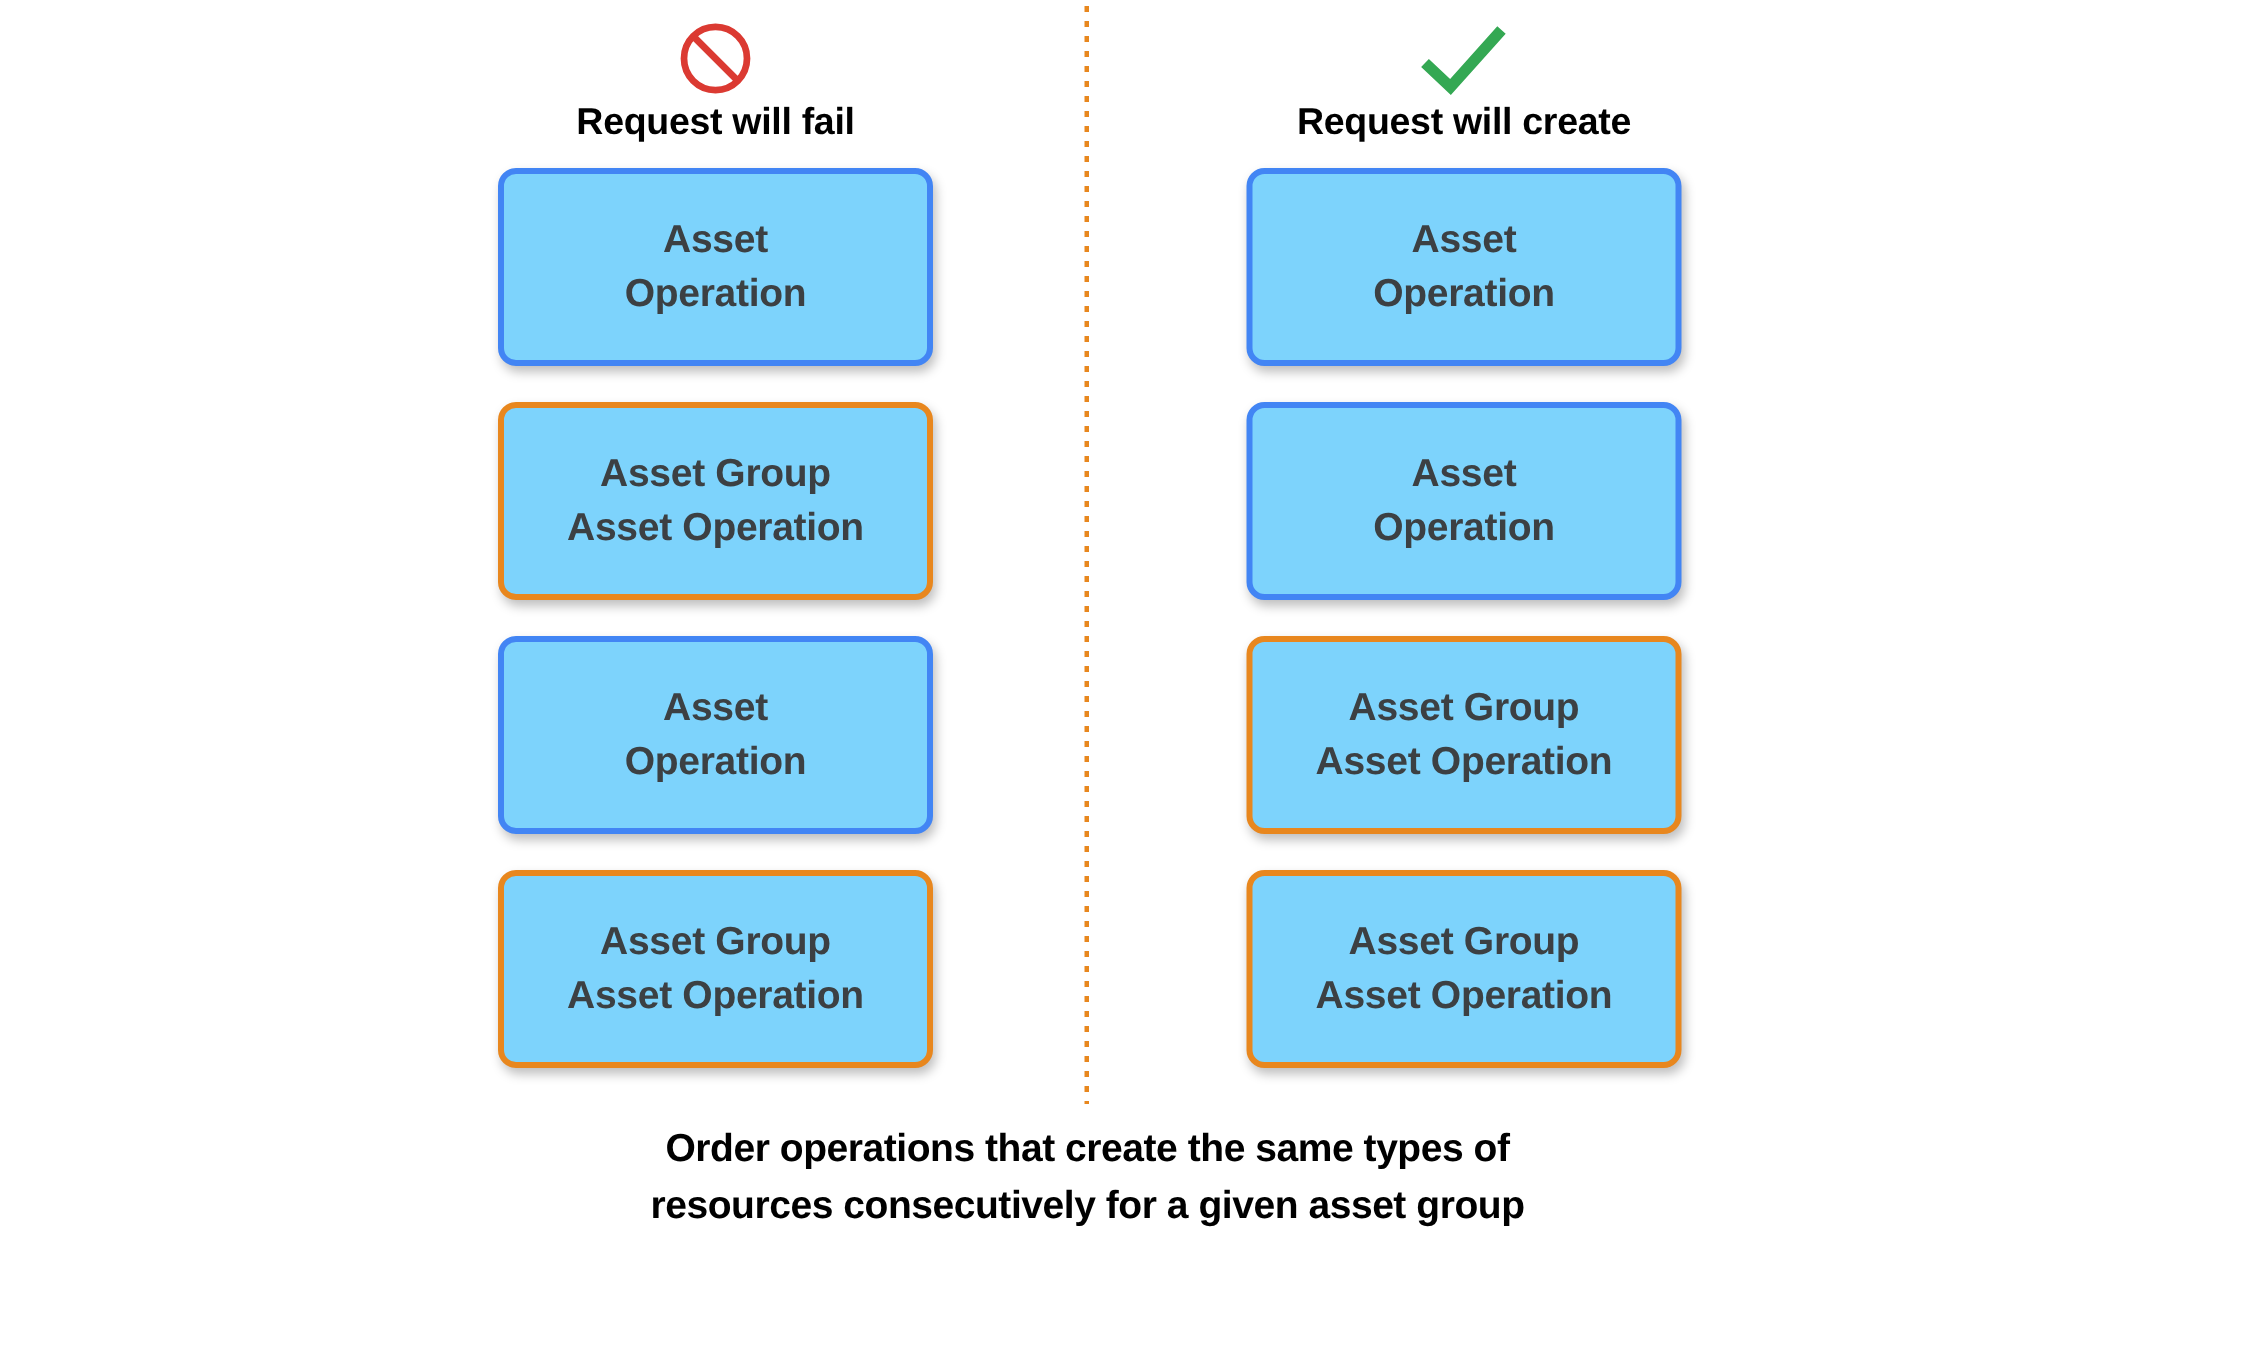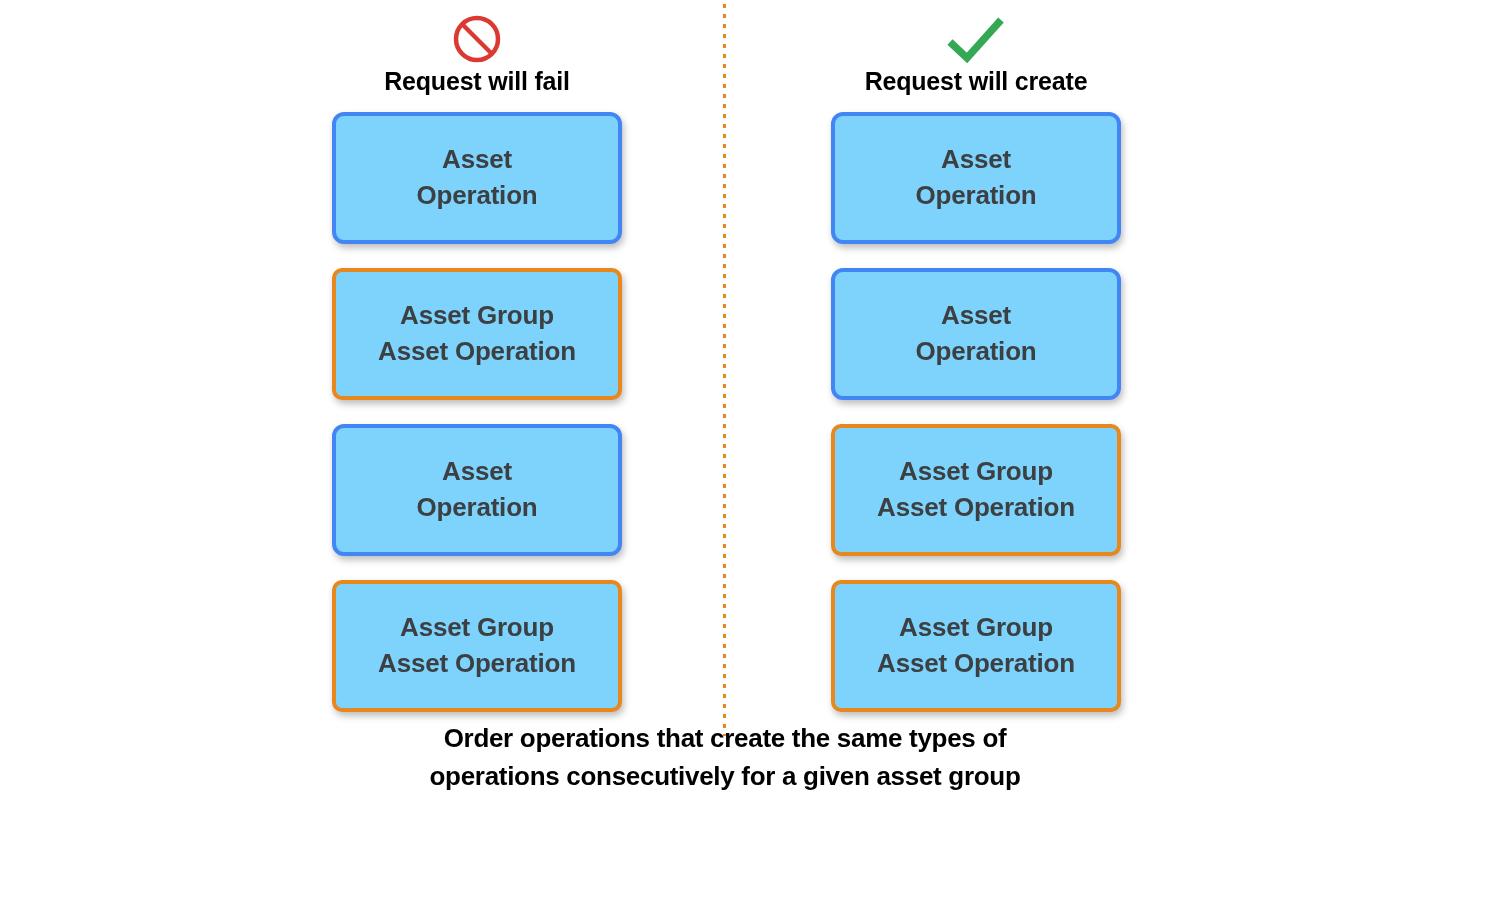"Asset Group" .op-box.accent-orange { border-radius: 10px -> none }
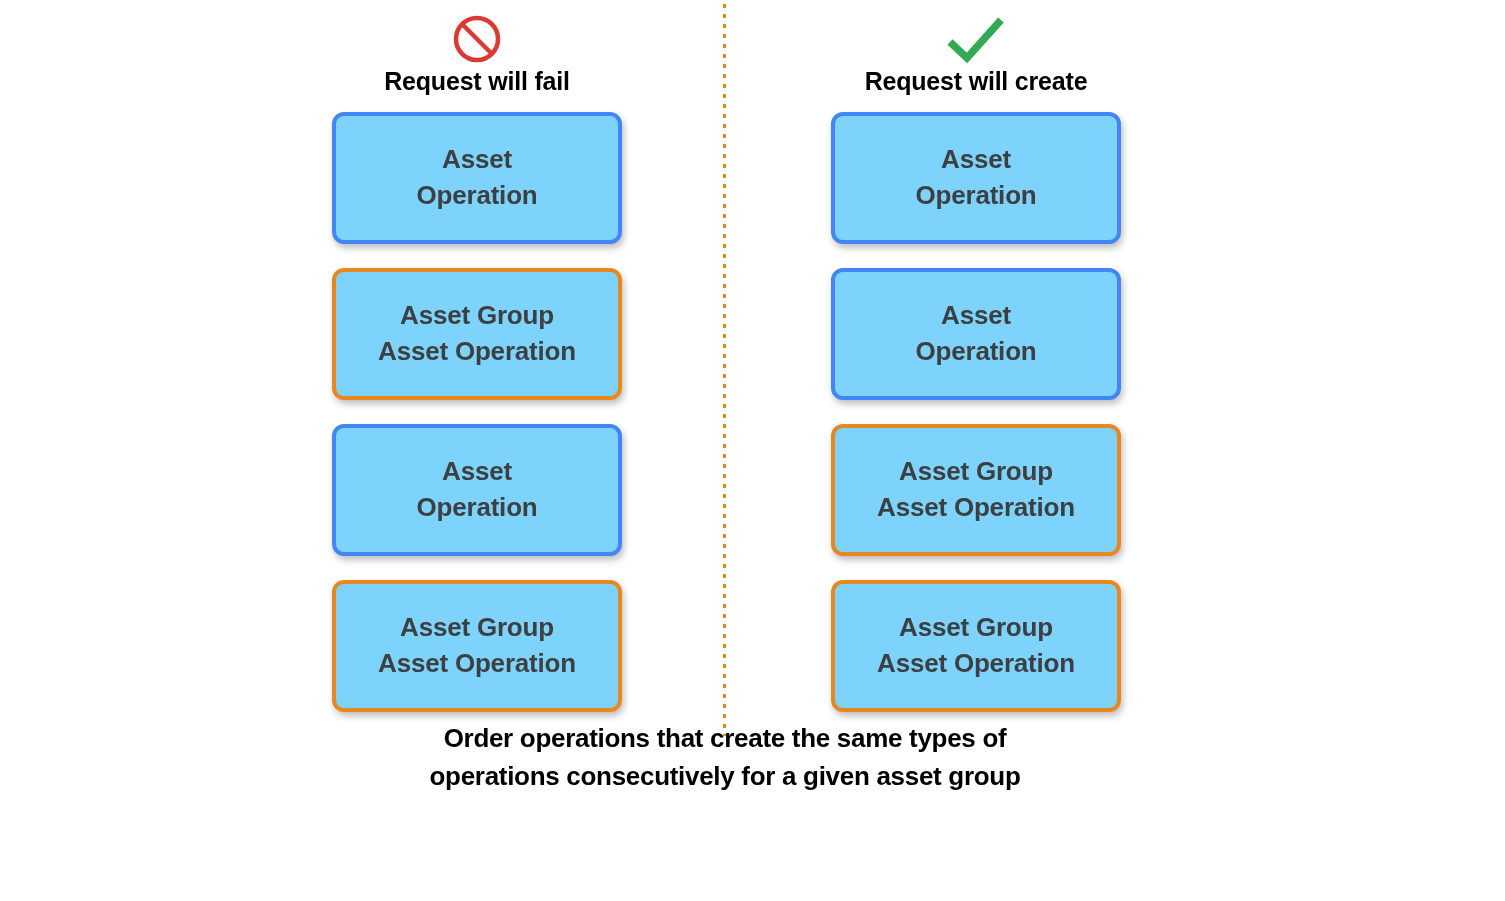"Order operations that create the" .caption { top: 720px -> 747px }
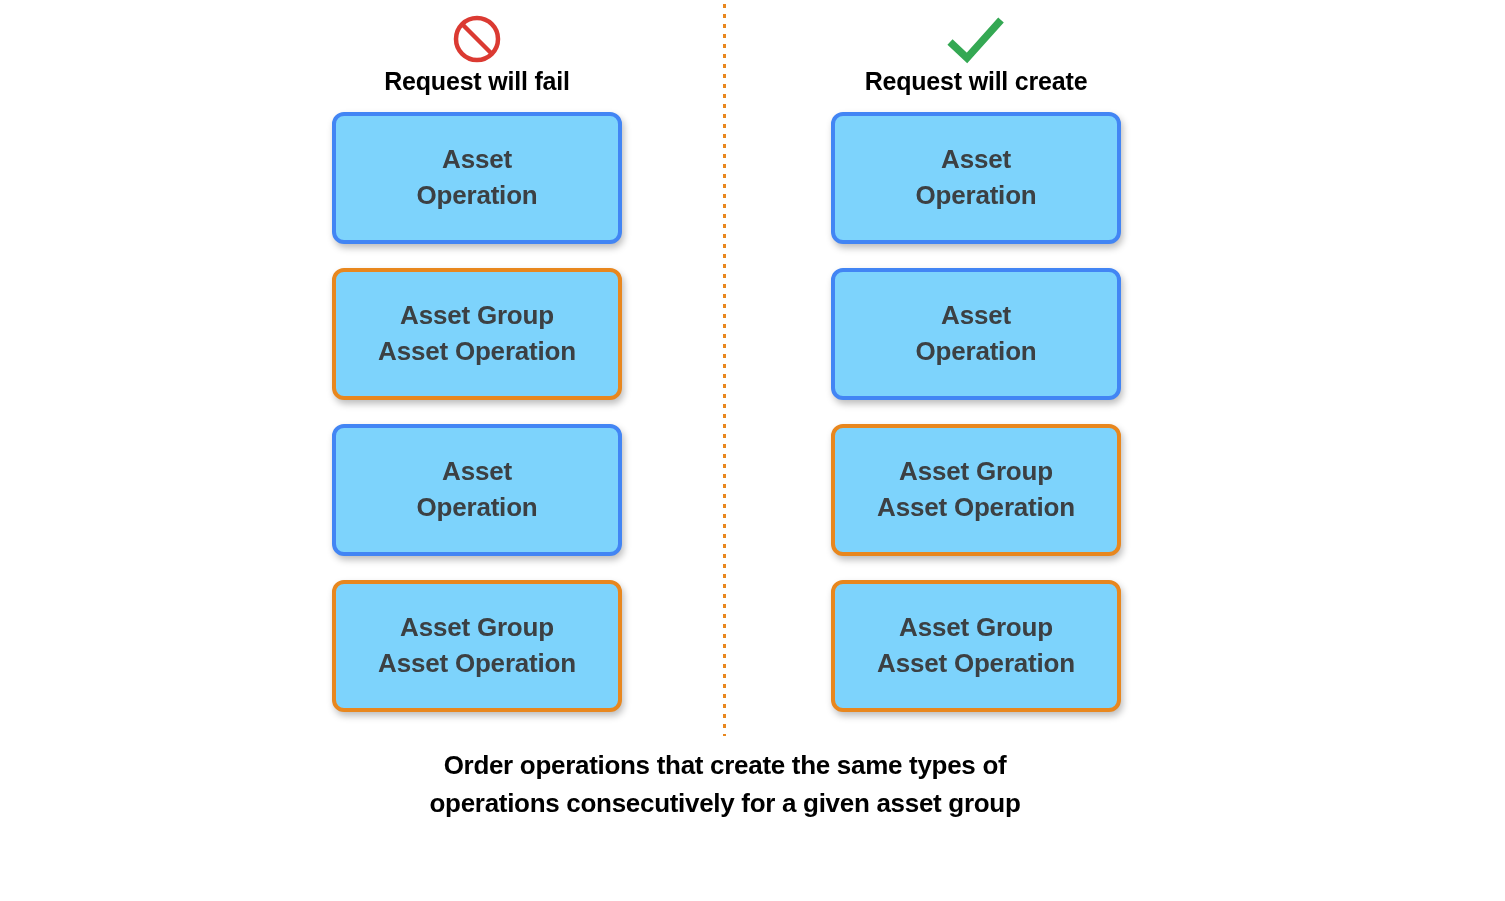"operations consecutively for a given" span.caption-line { text: operations -> resources }
